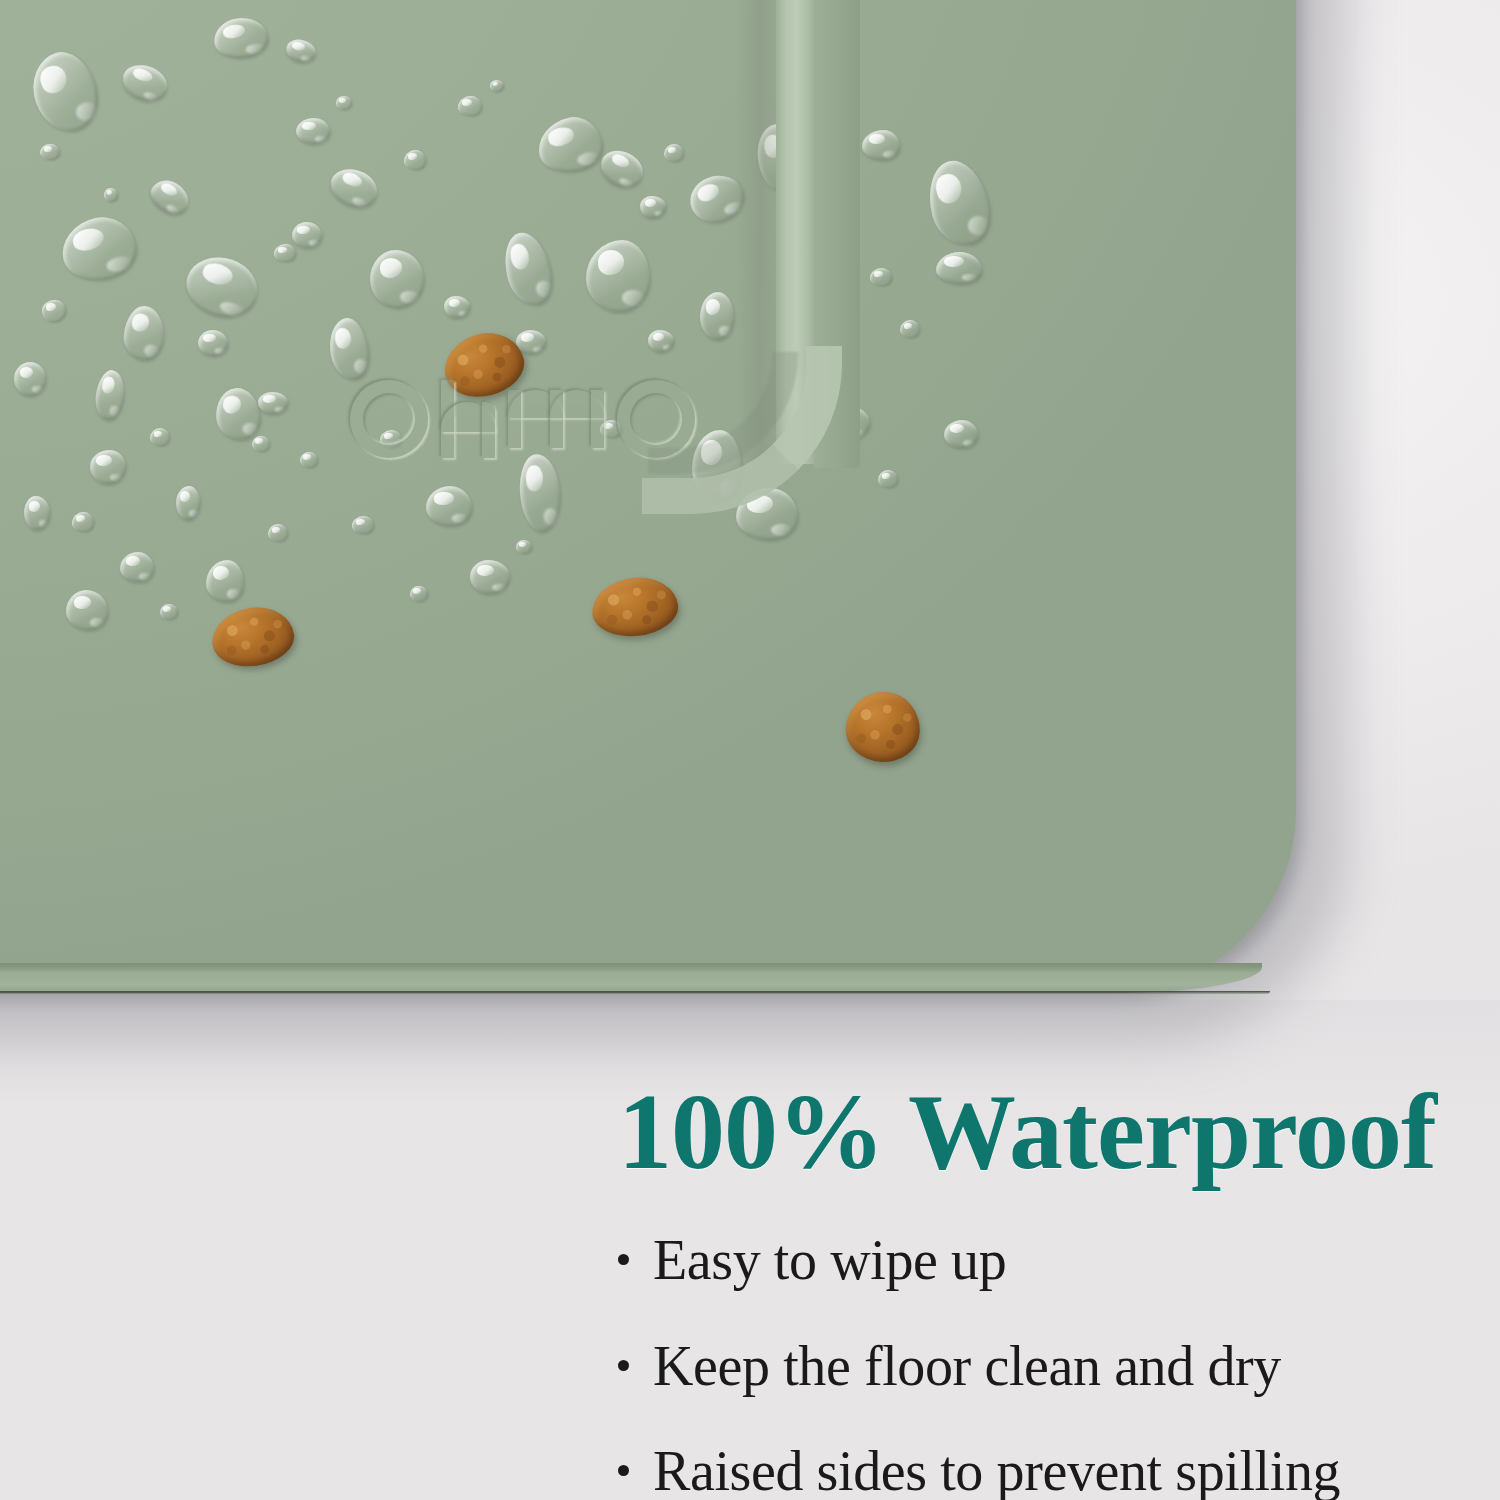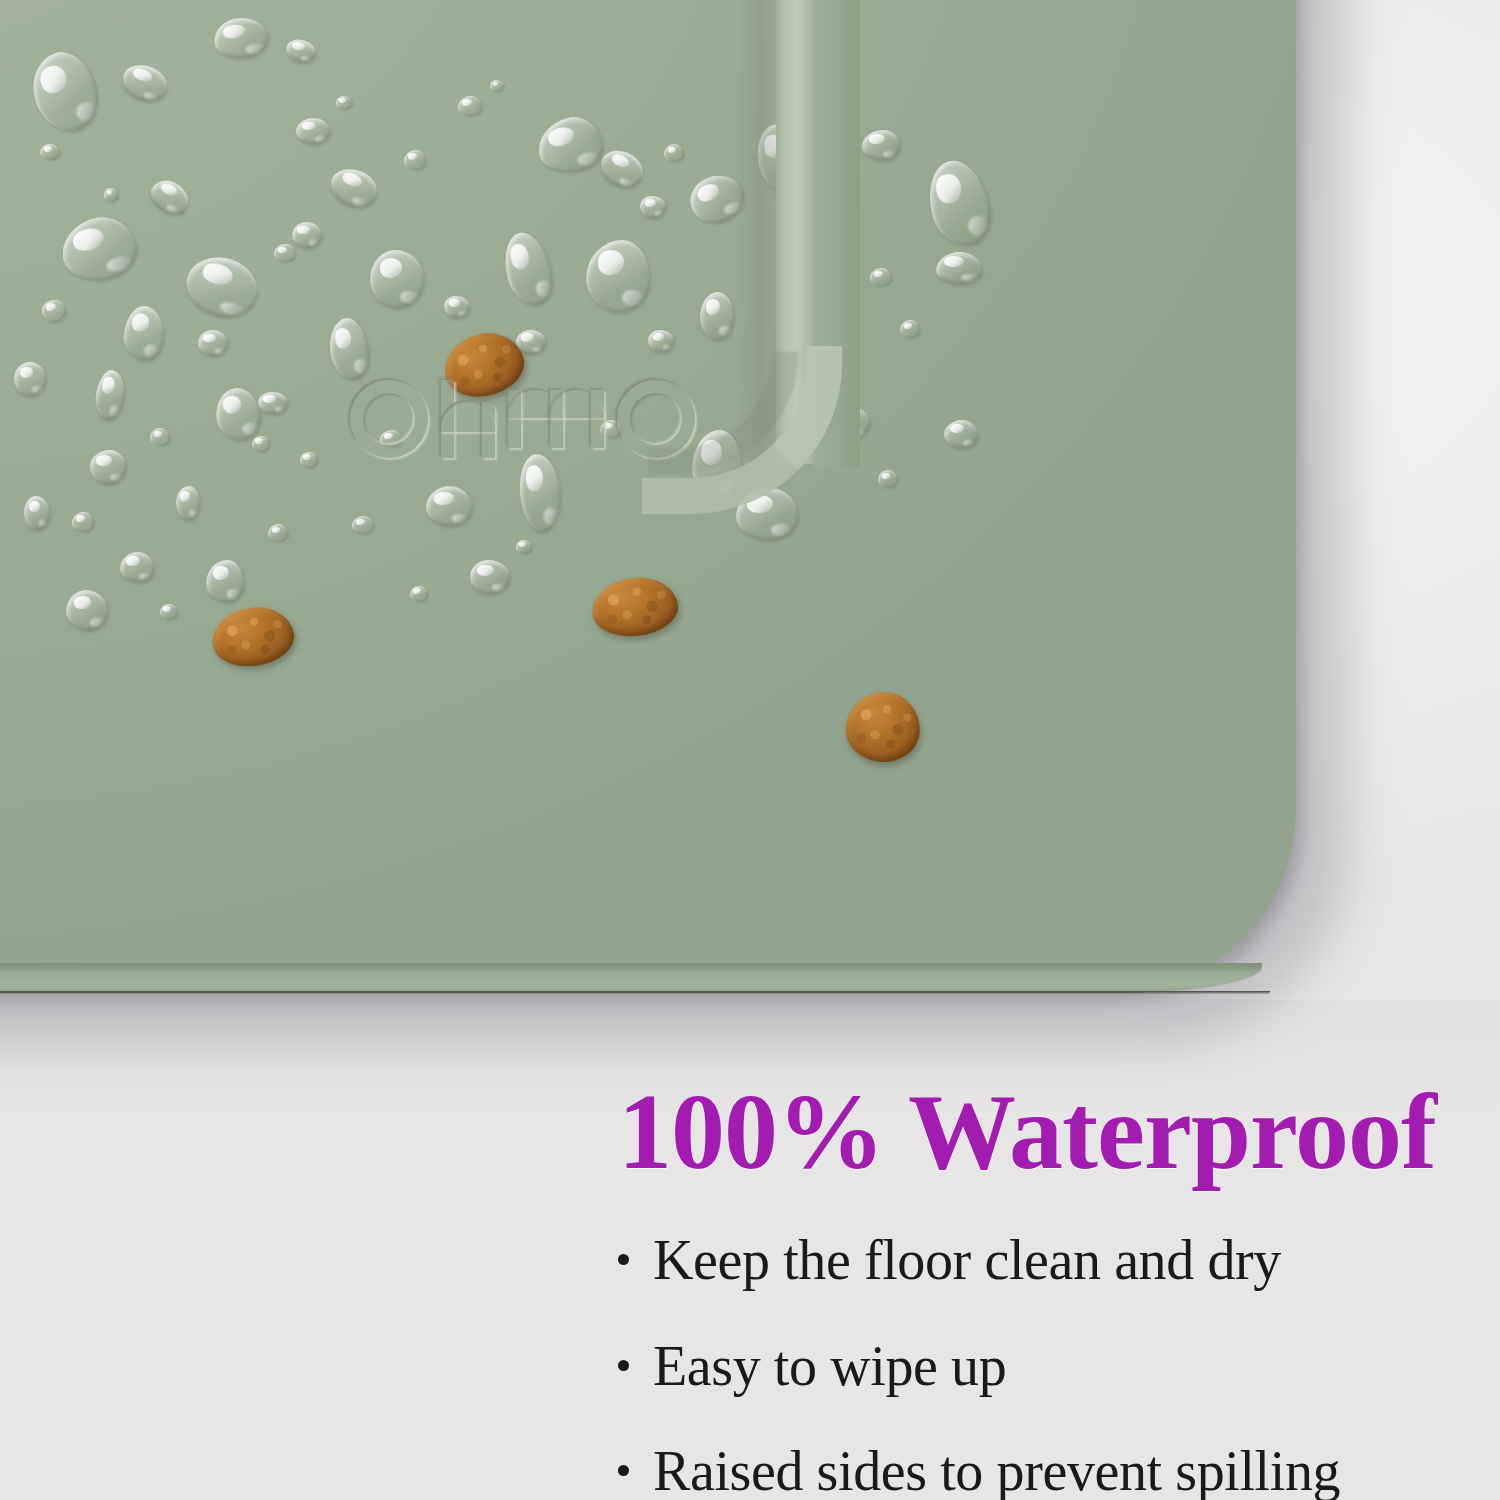"100% Waterproof" .headline { color: #a21caf -> #0f766e }
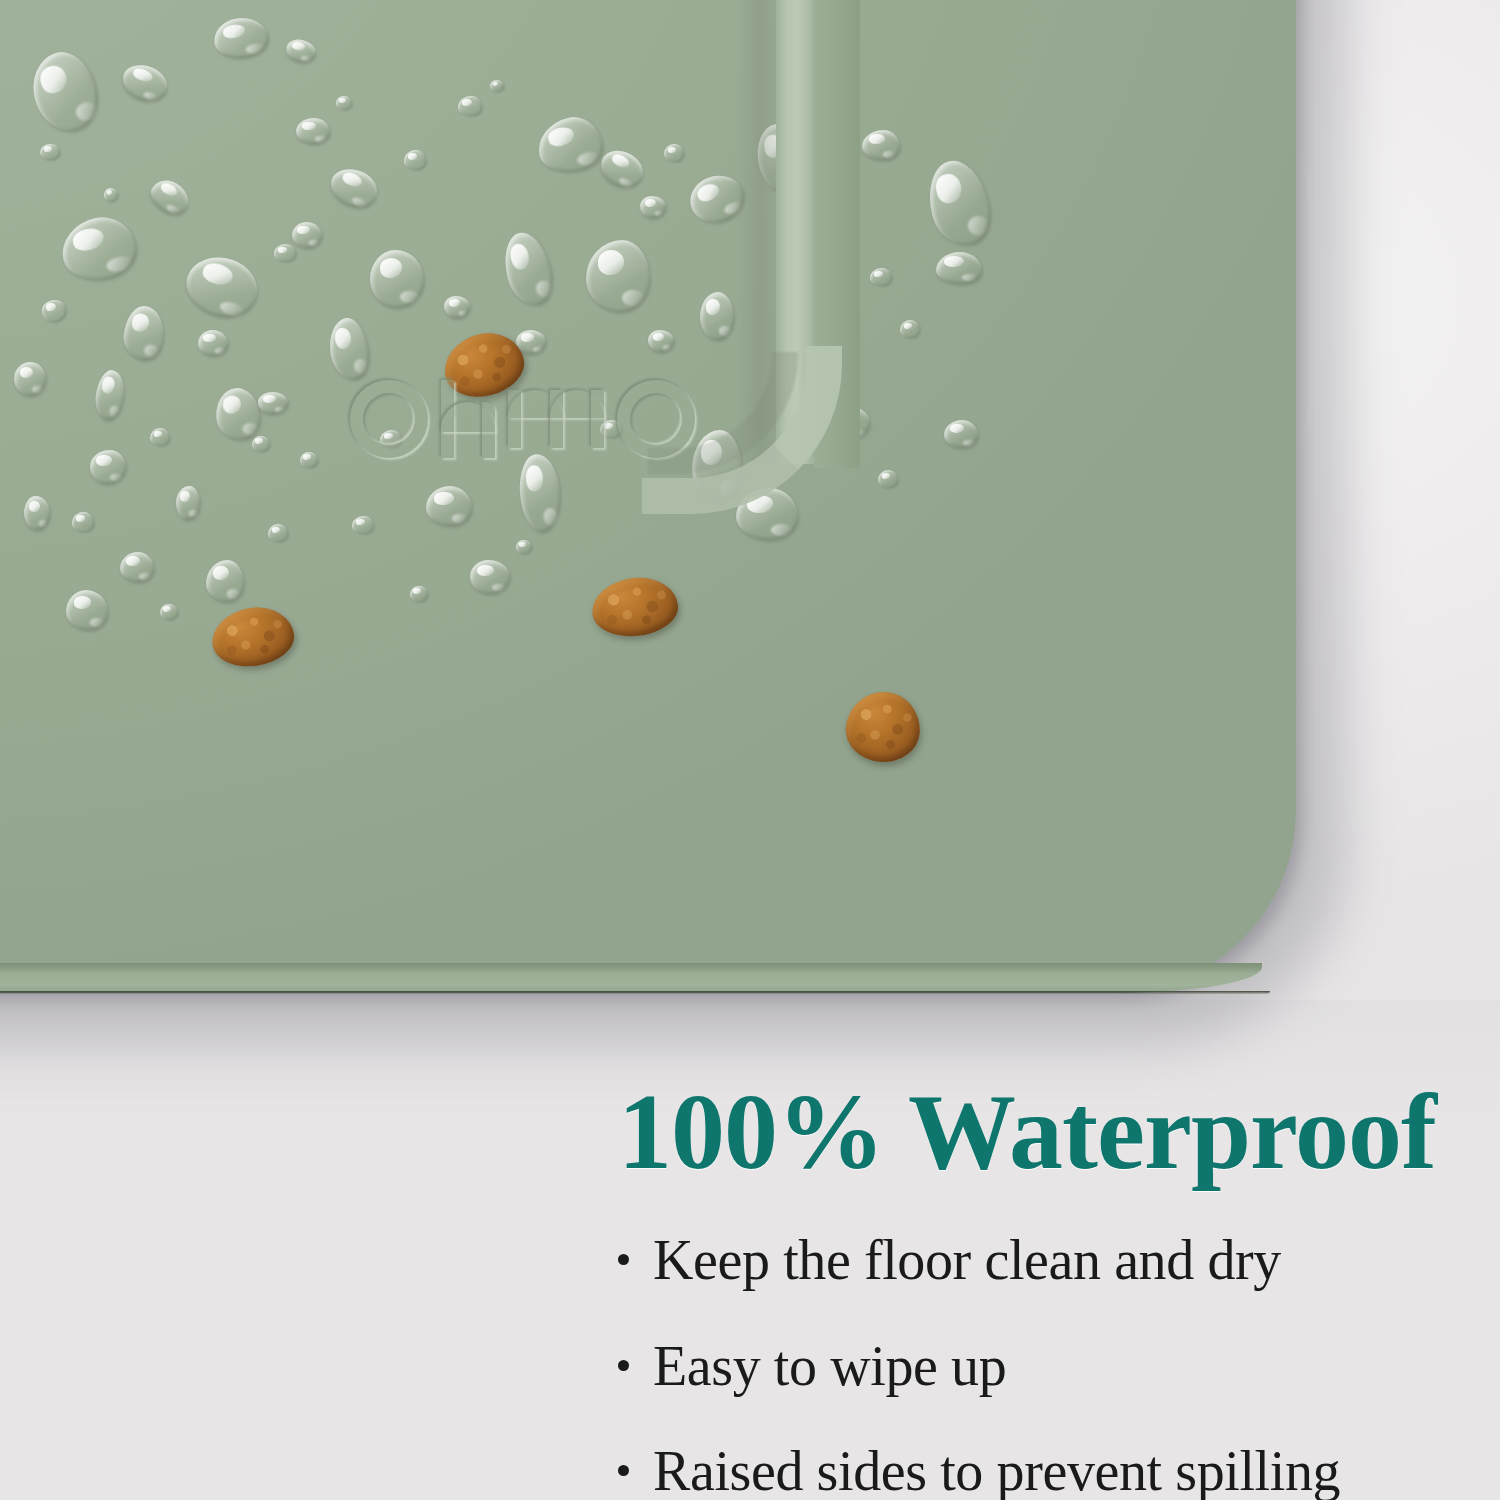"Keep the floor clean and" li.bullet { order: before "Easy to wipe up" -> after "Easy to wipe up" }
